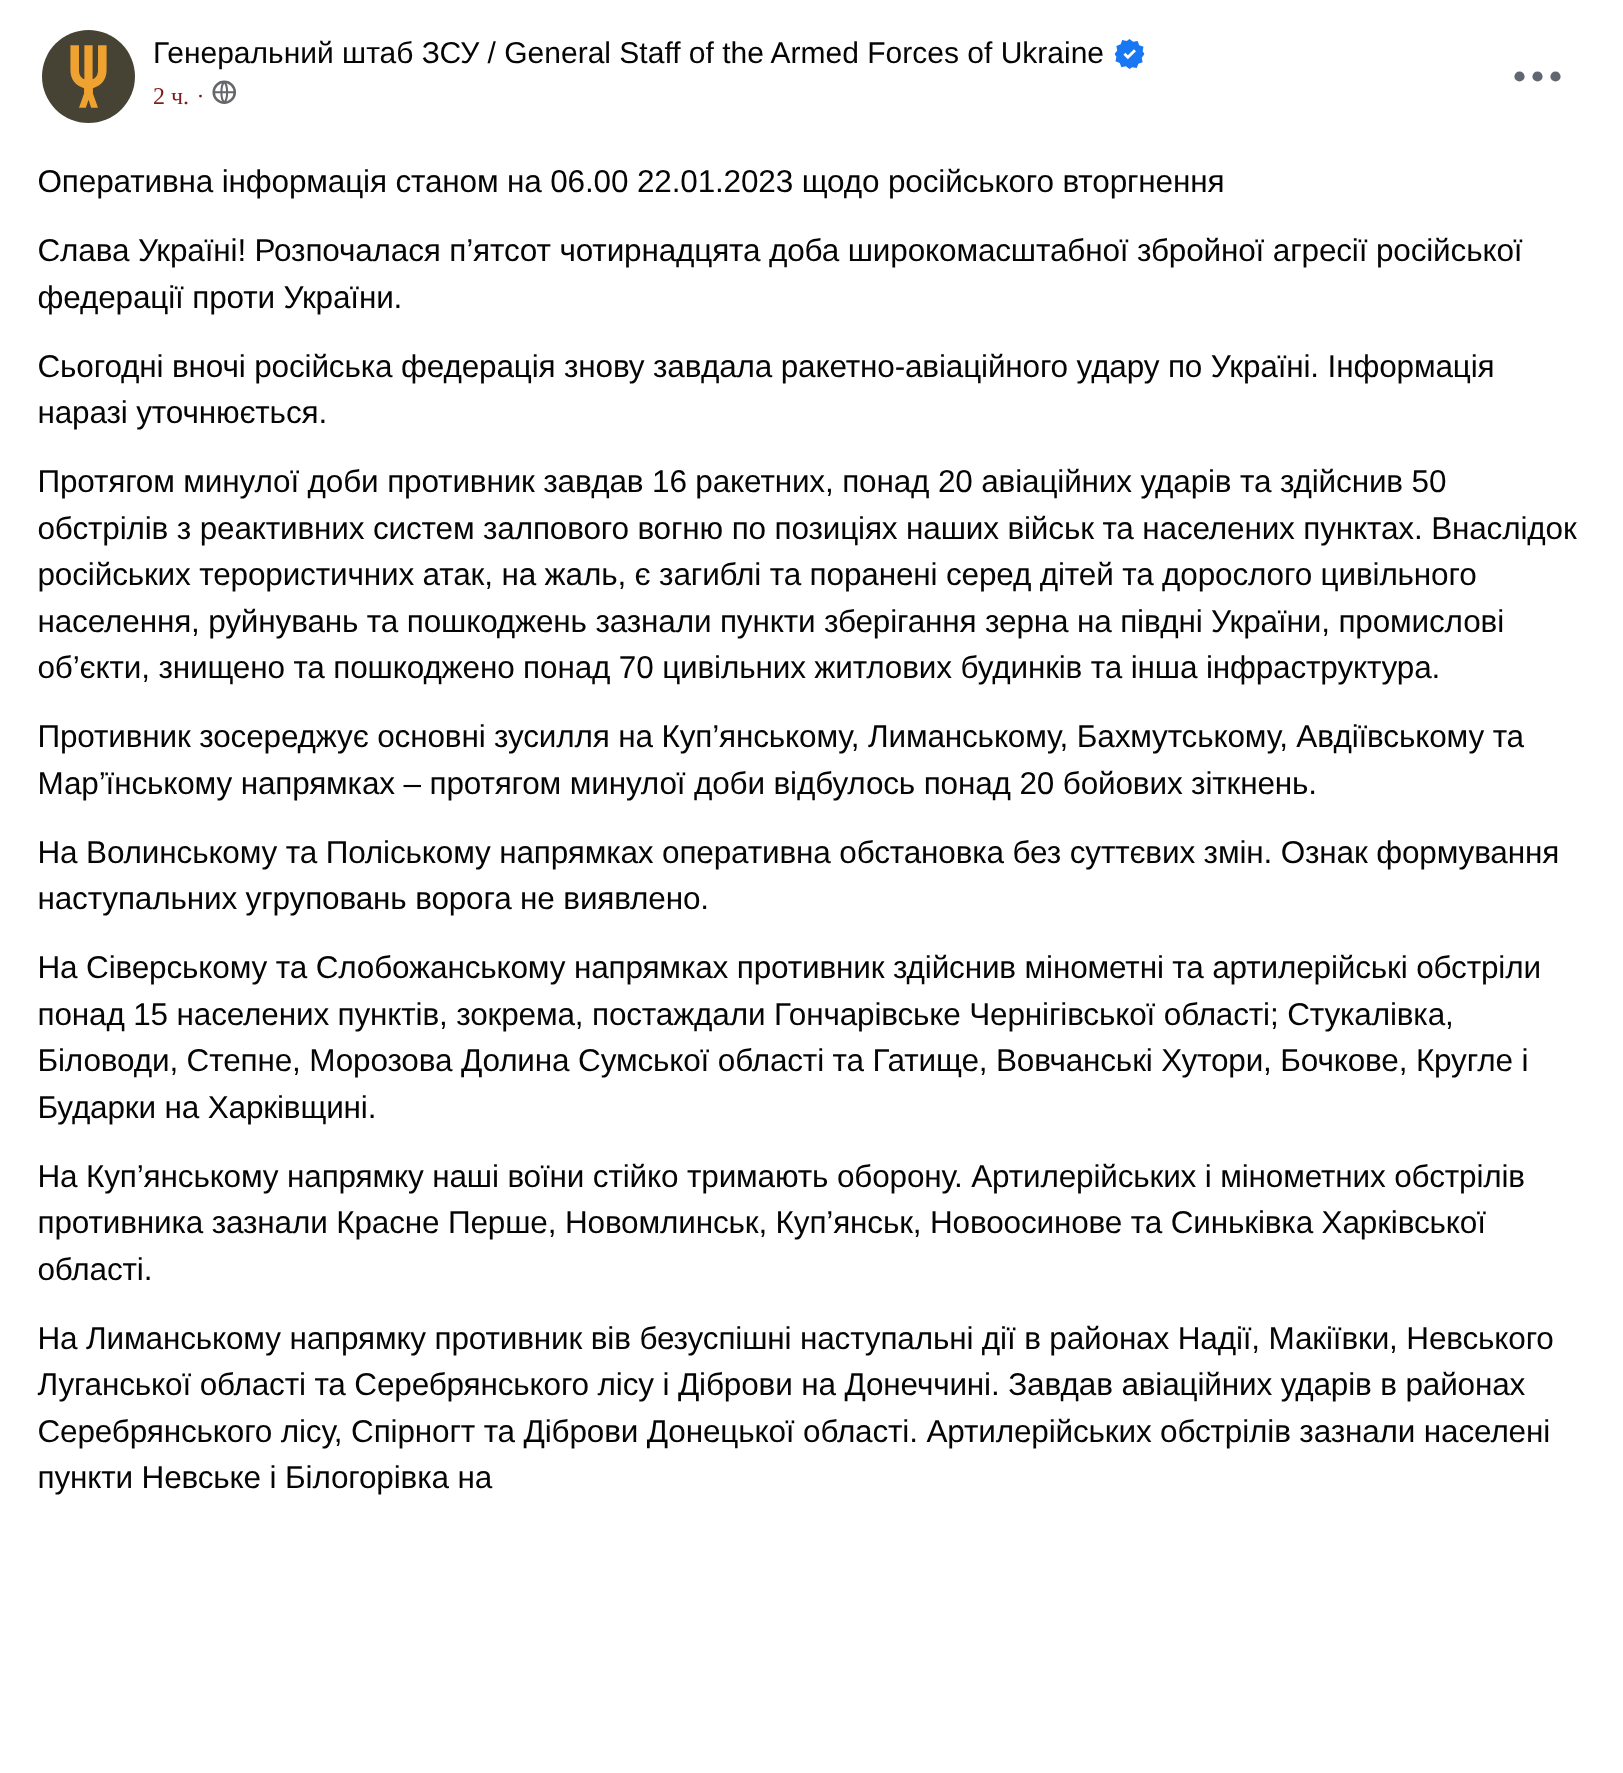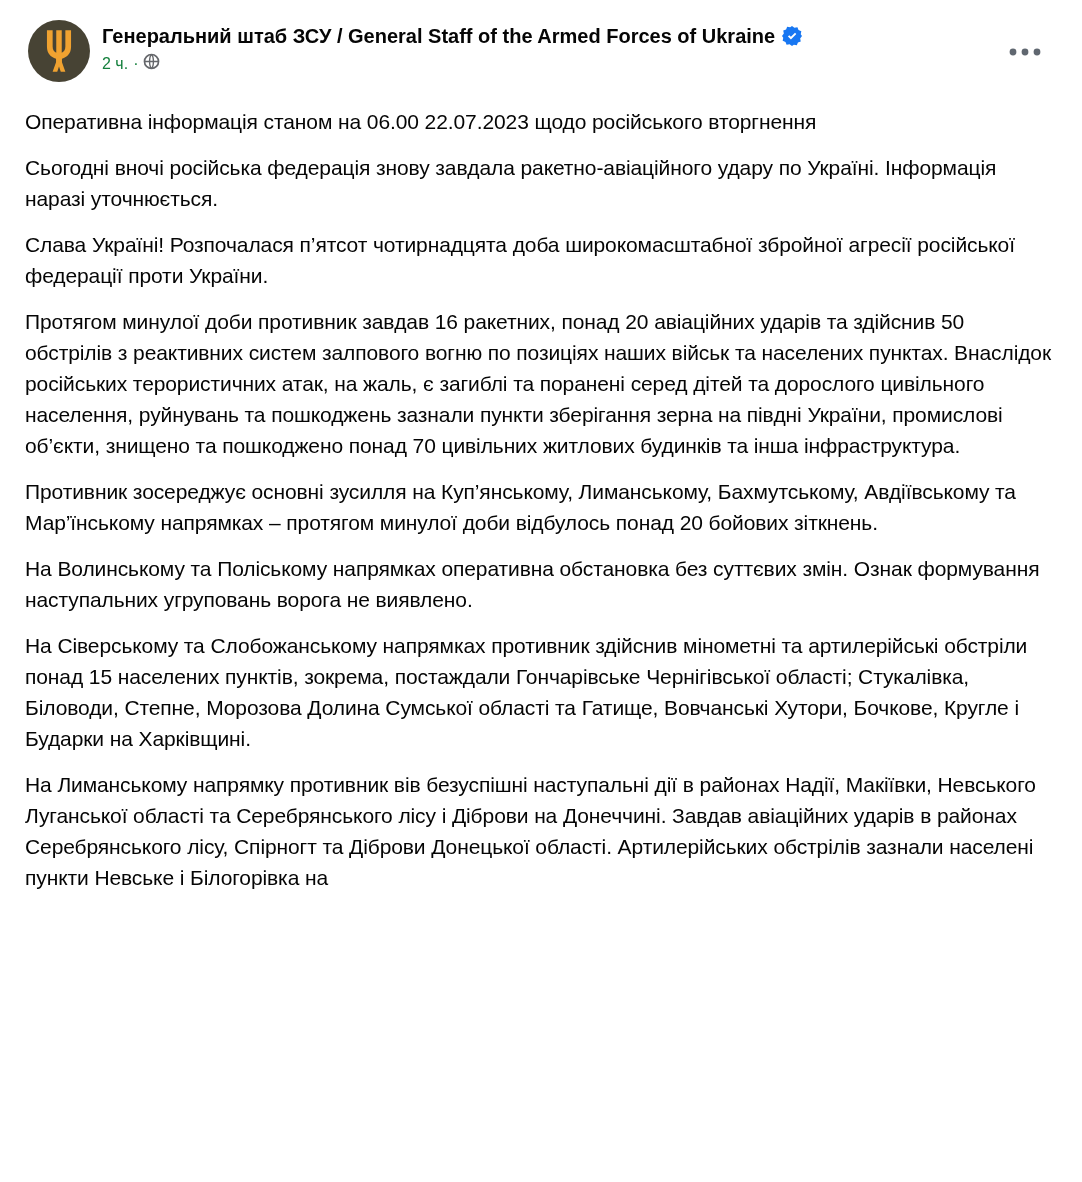"Генеральний штаб ЗСУ / General" .page-name { font-weight: bold -> normal }
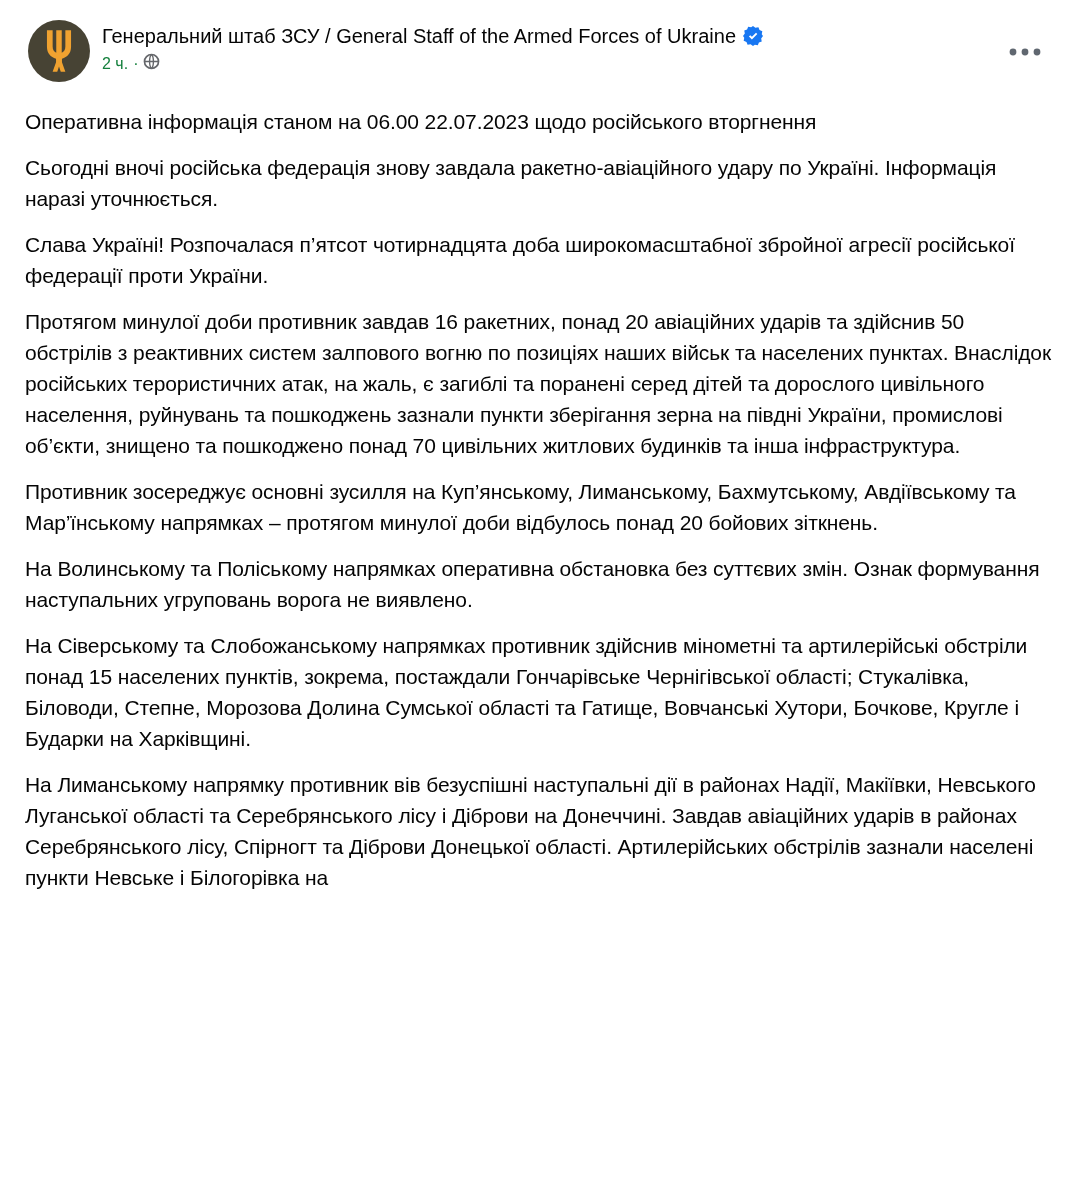"2 ч." .meta-row { color: #15803d -> #7f1d1d; font-family: none -> Liberation Serif, serif }
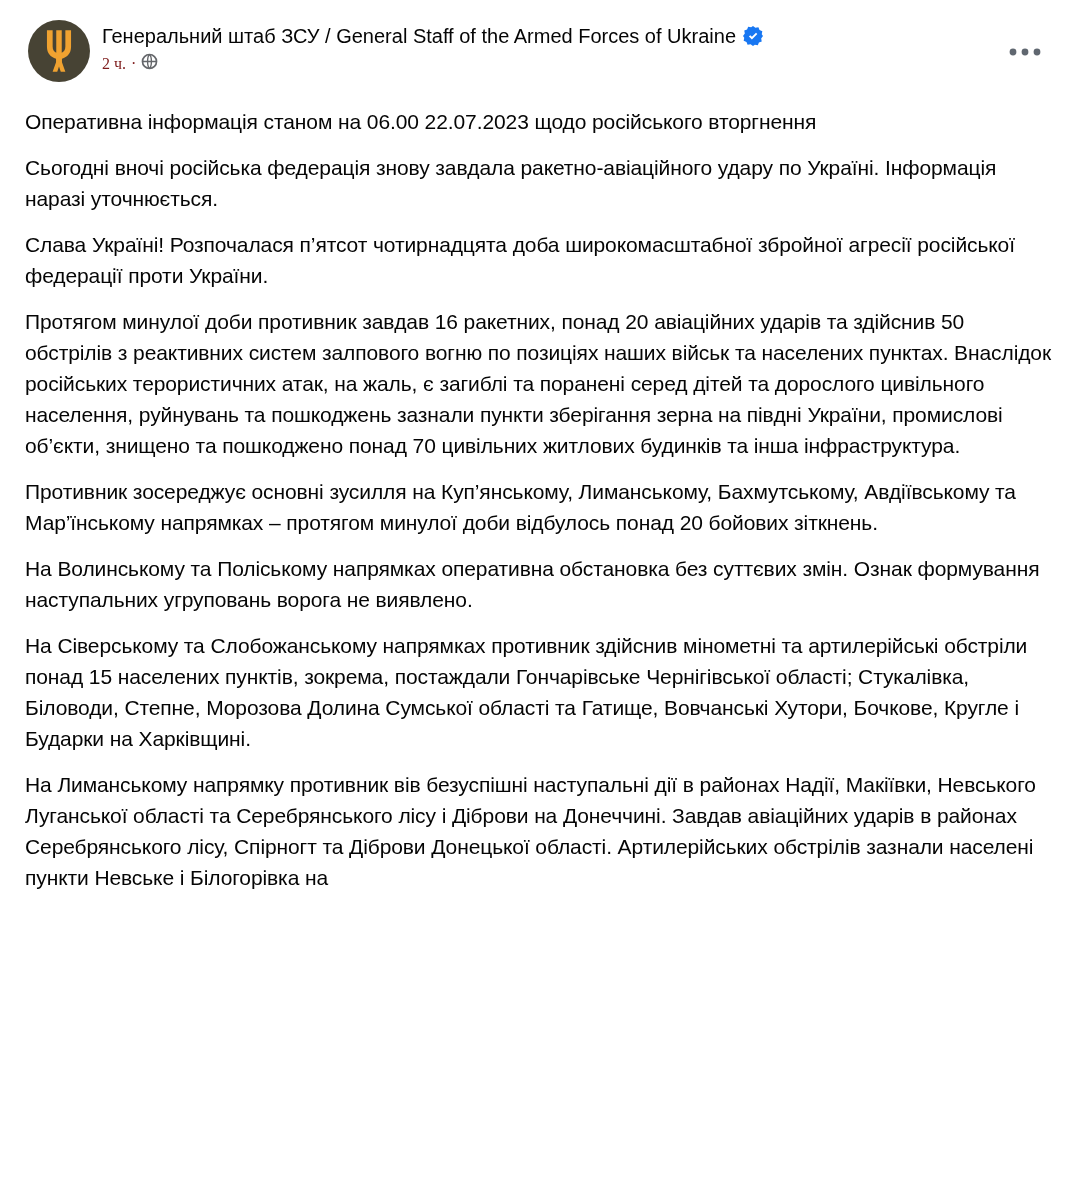"Оперативна інформація станом на 06.00" p { text: 22.07.2023 -> 22.01.2023 }
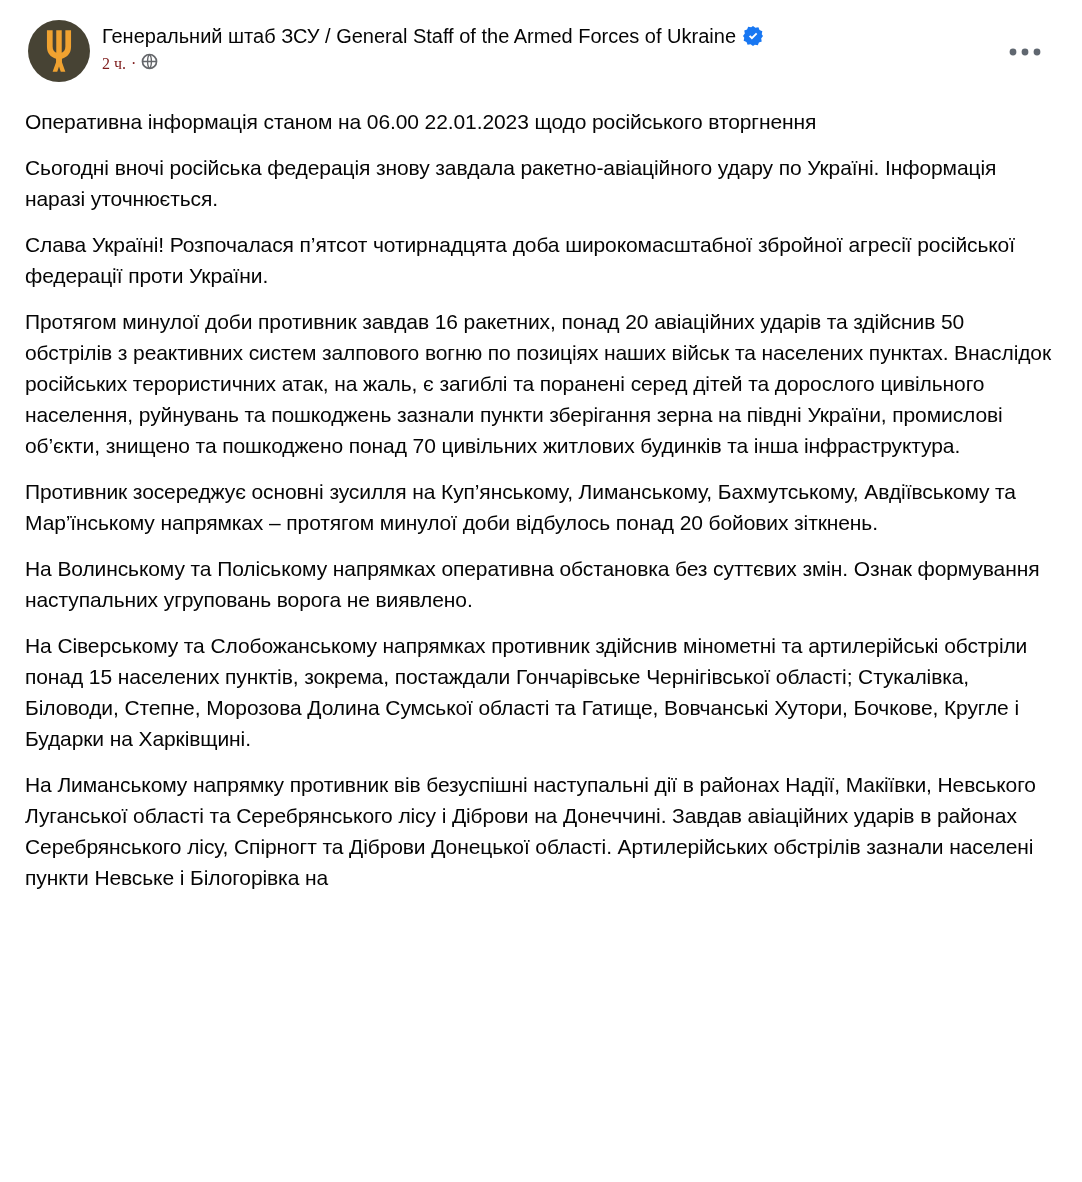"Сьогодні вночі російська федерація знову" p { order: before "Слава Україні! Розпочалася п’ятсот" -> after "Слава Україні! Розпочалася п’ятсот" }
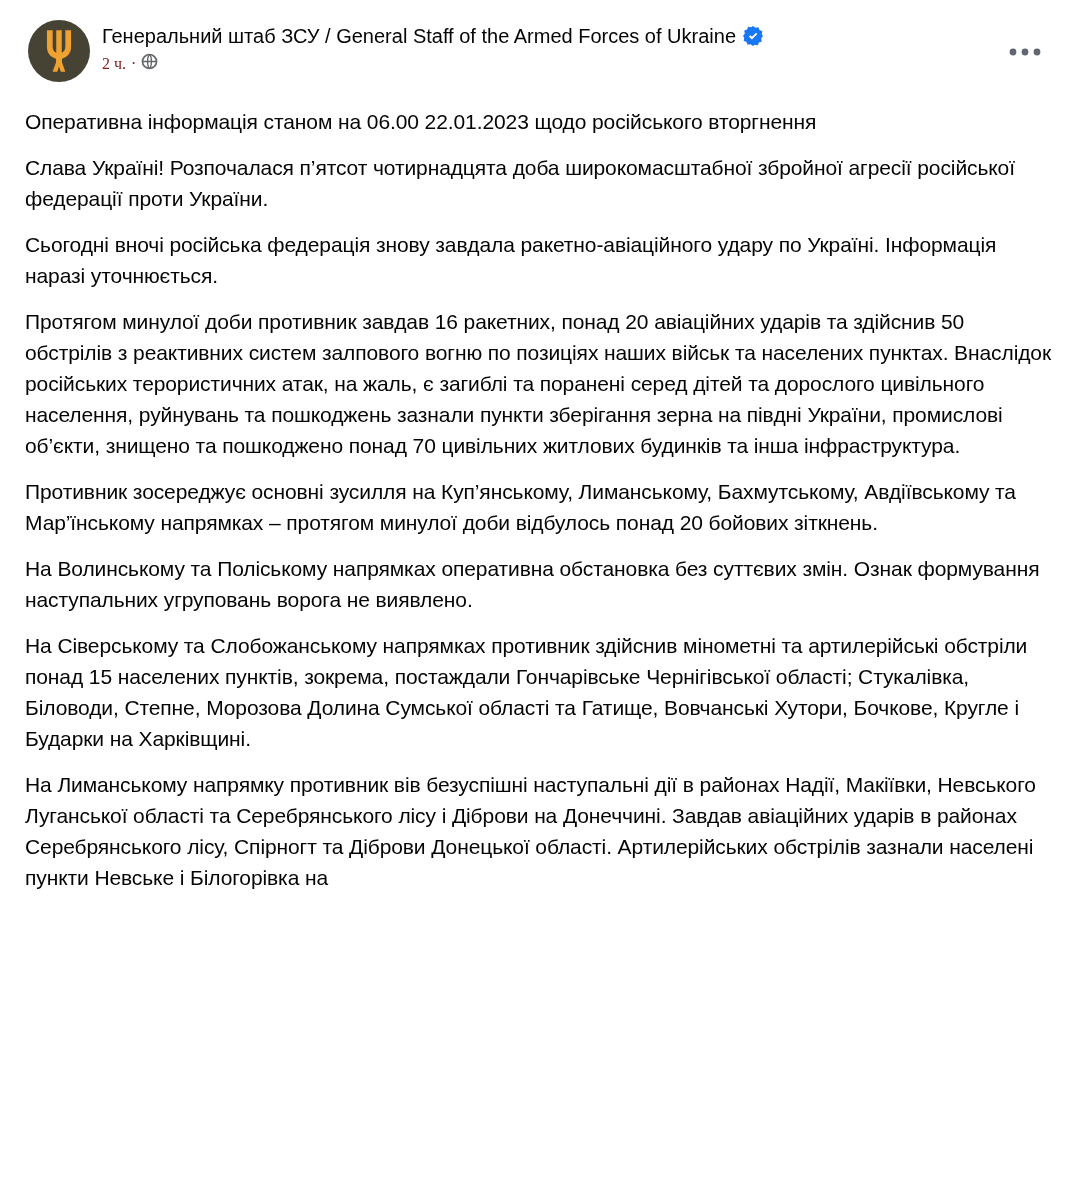"На Куп’янському напрямку наші воїни" p { html: none -> <p>На Куп’янському напрямку наші воїни стійко тримають оборону. Артилерійських і мінометних обстрілів противника зазнали Красне Перше, Новомлинськ, Куп’янськ, Новоосинове та Синьківка Харківської області.</p> }
